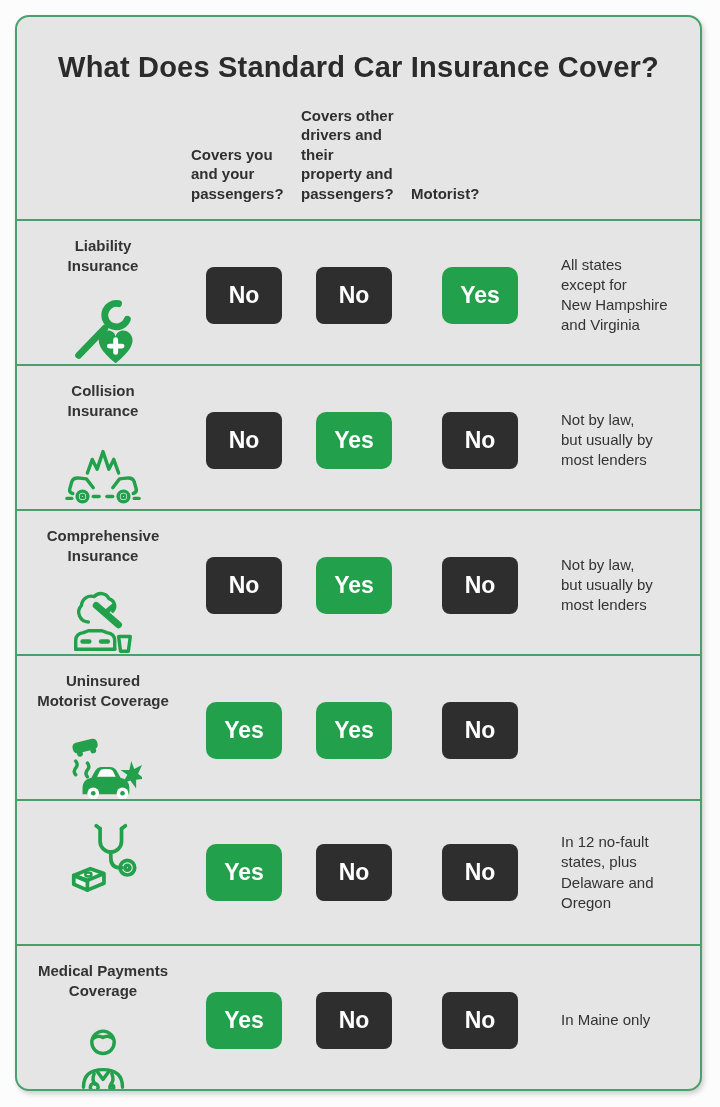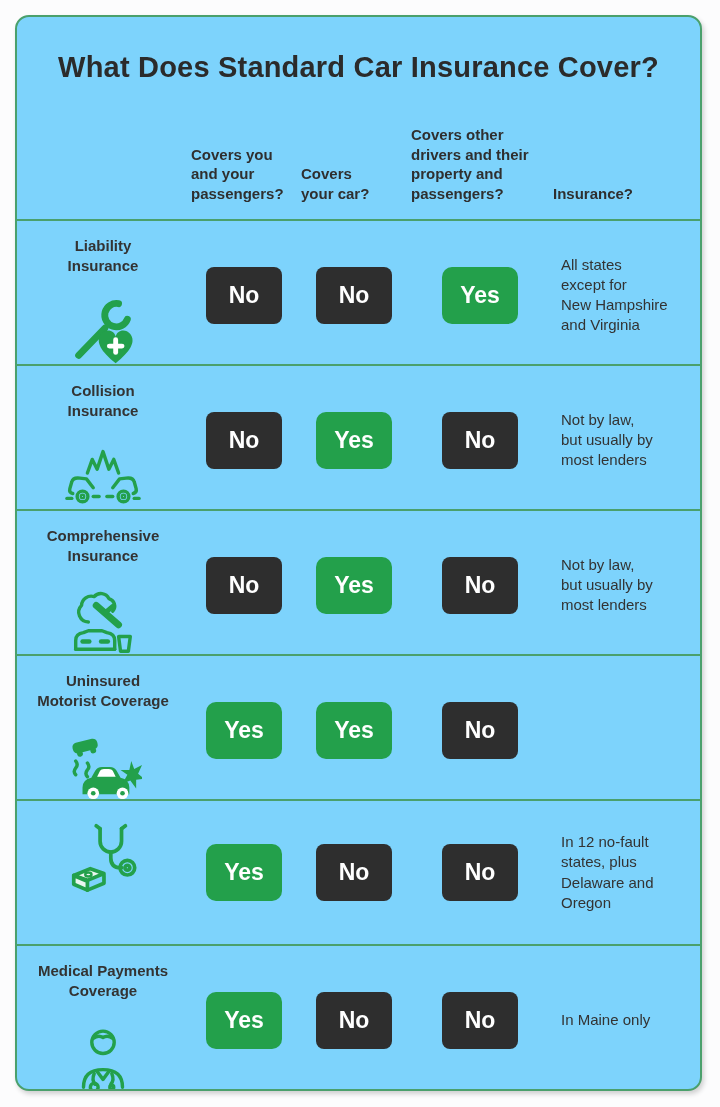"What Does Standard Car Insurance" .card { background: #7dd3fc -> #e5e5e5 }
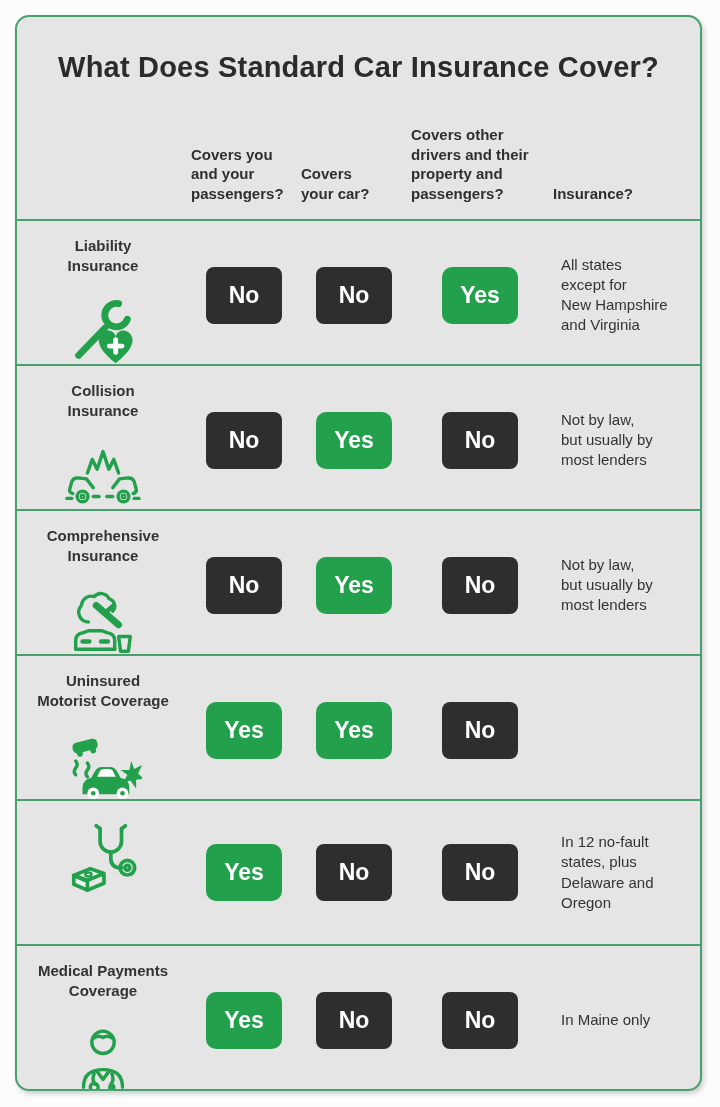"Covers" div.hcell { html: <div>Covers your car?</div> -> none }
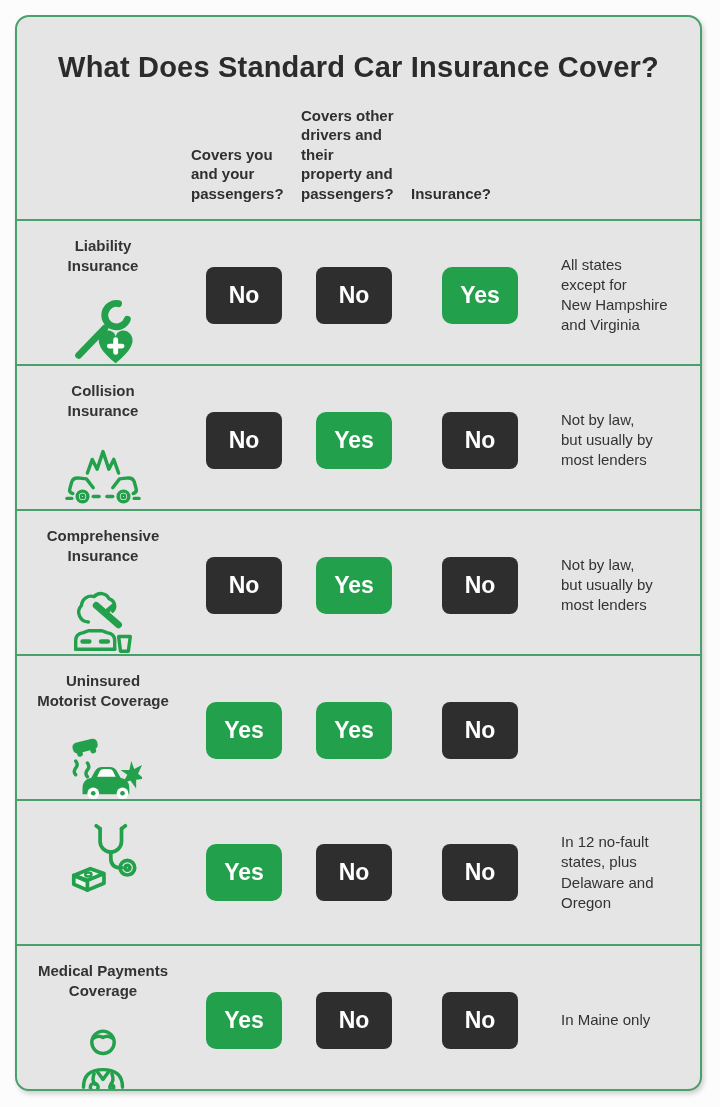"Insurance?" div.hcell { text: Insurance -> Motorist }
